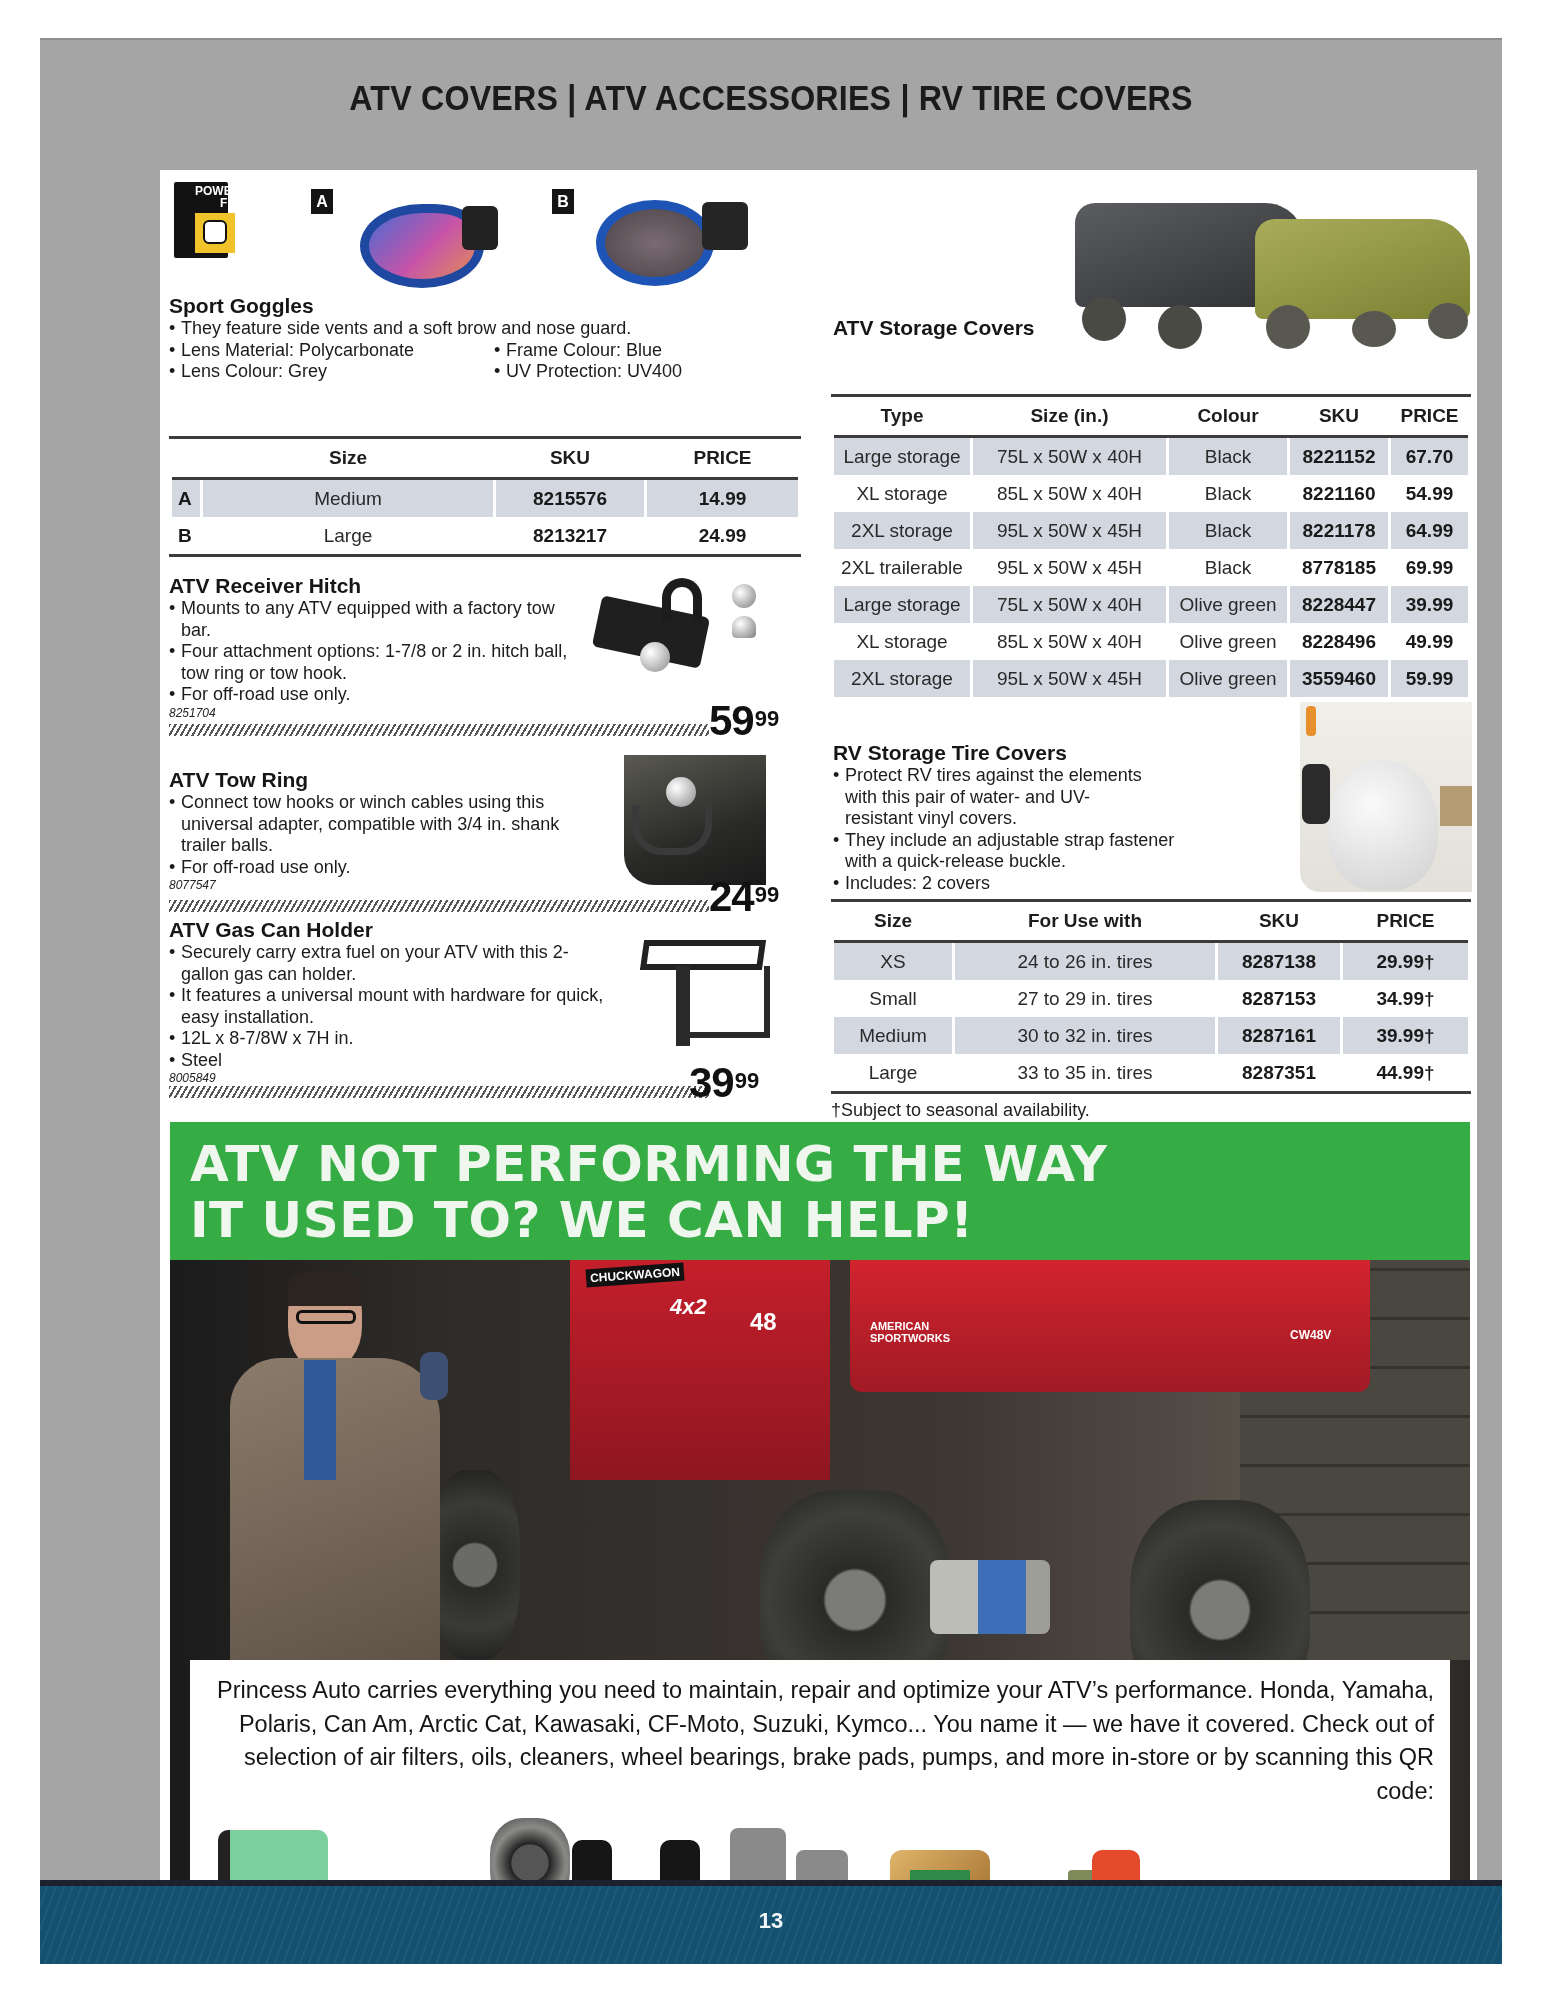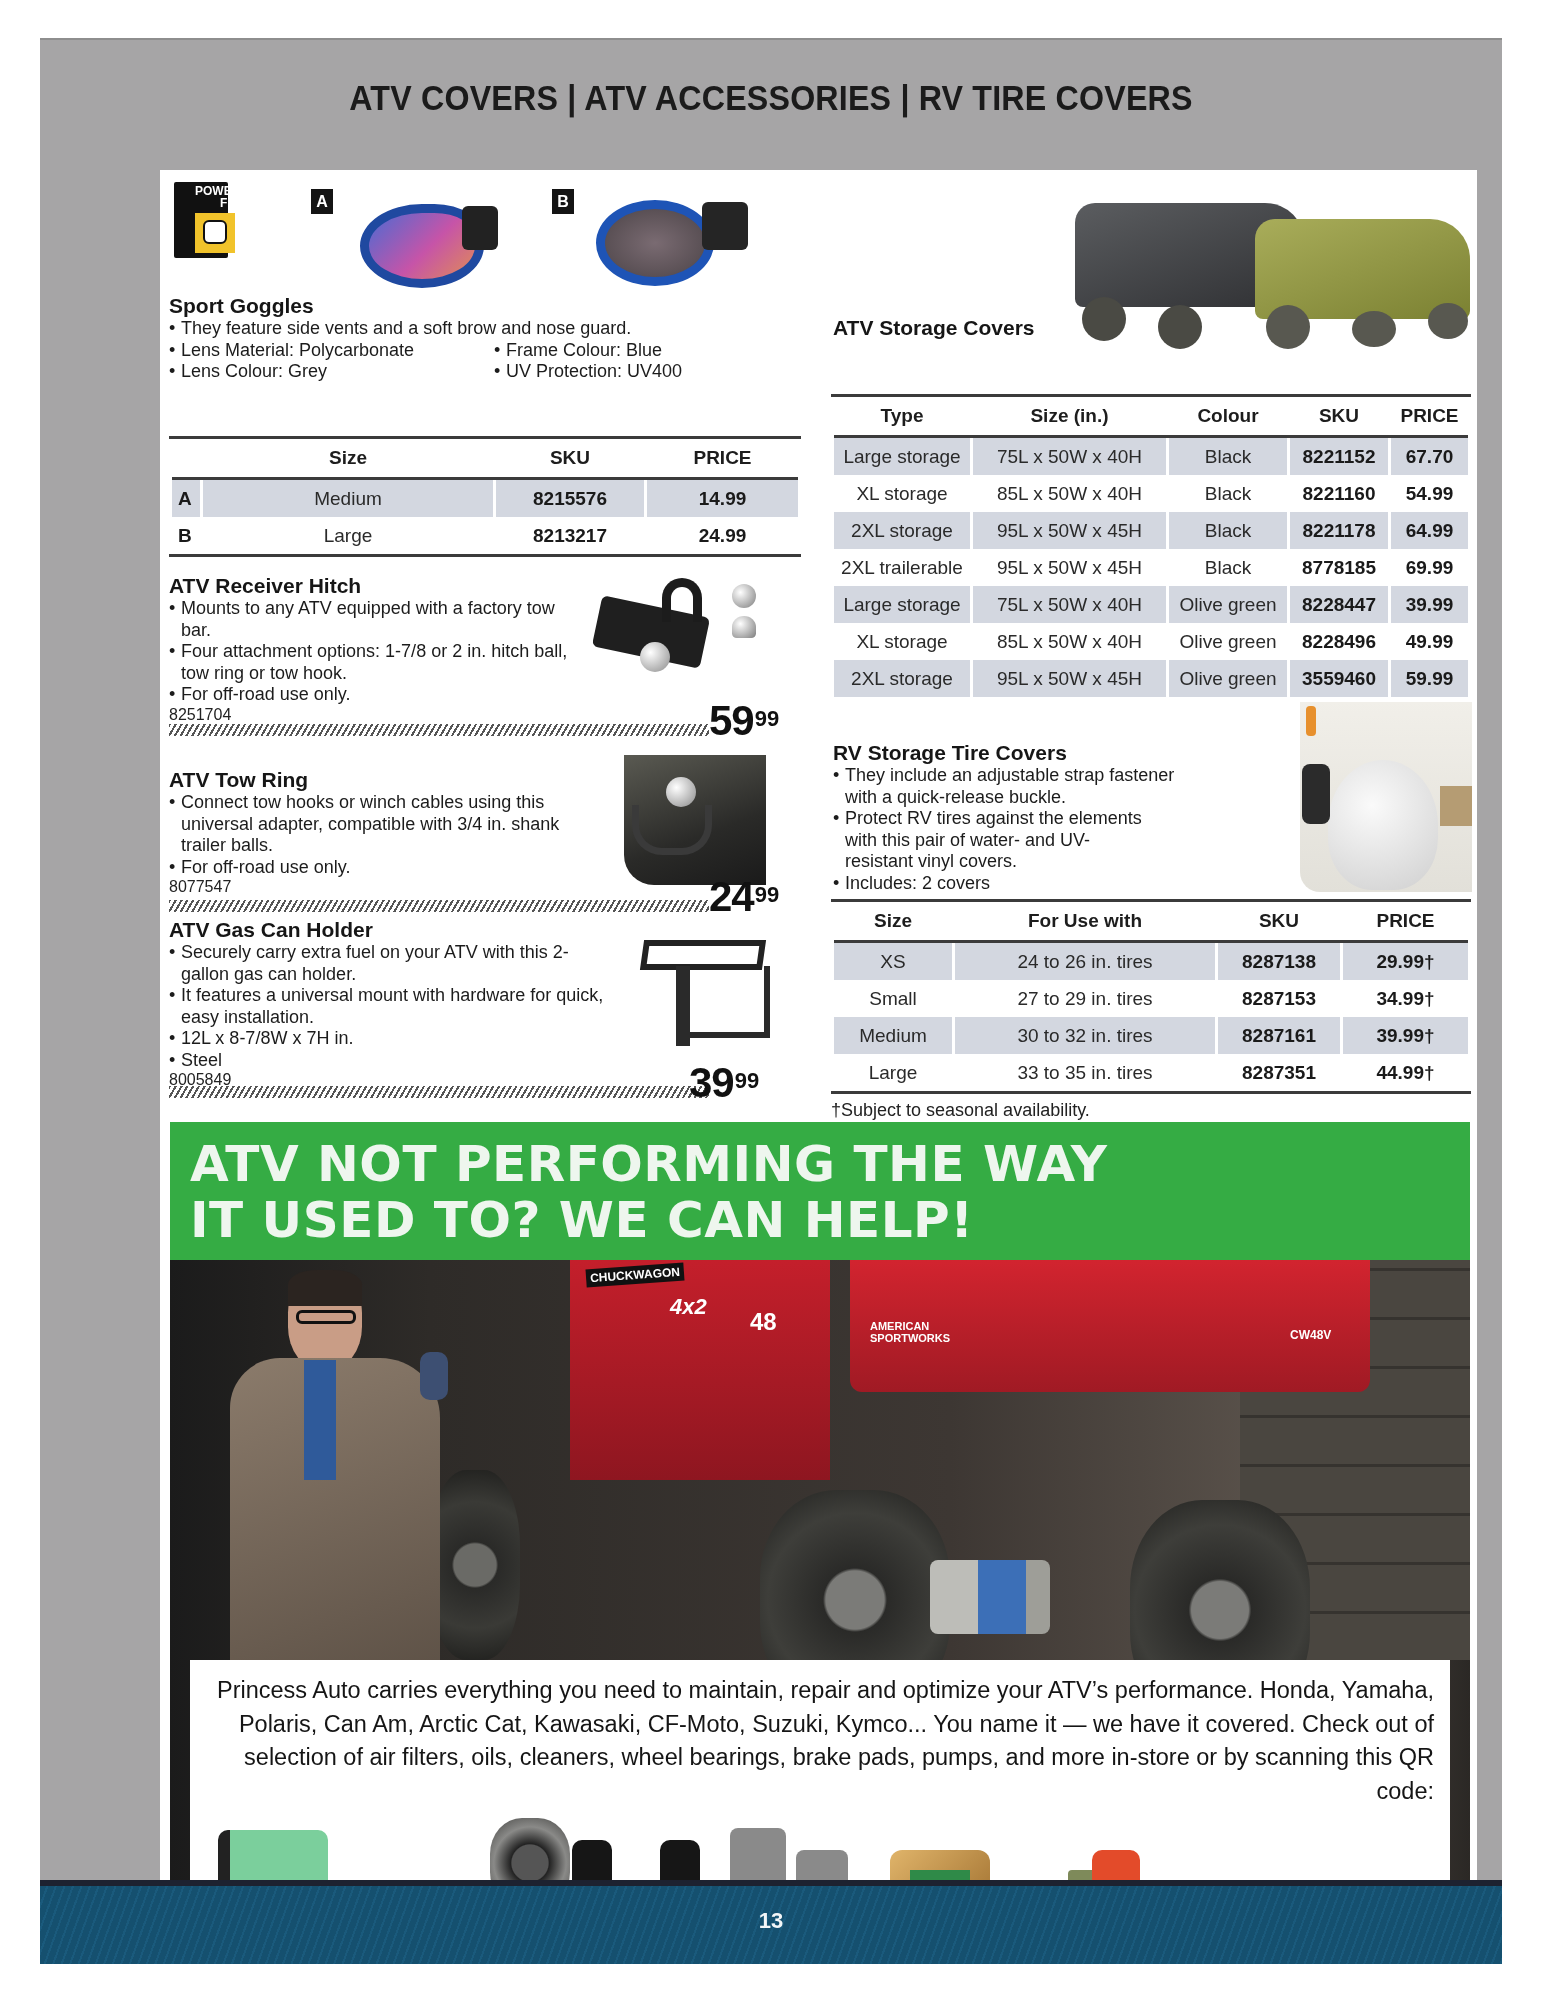"8251704" .sku-line { font-size: 16px -> 12px; font-style: none -> italic }
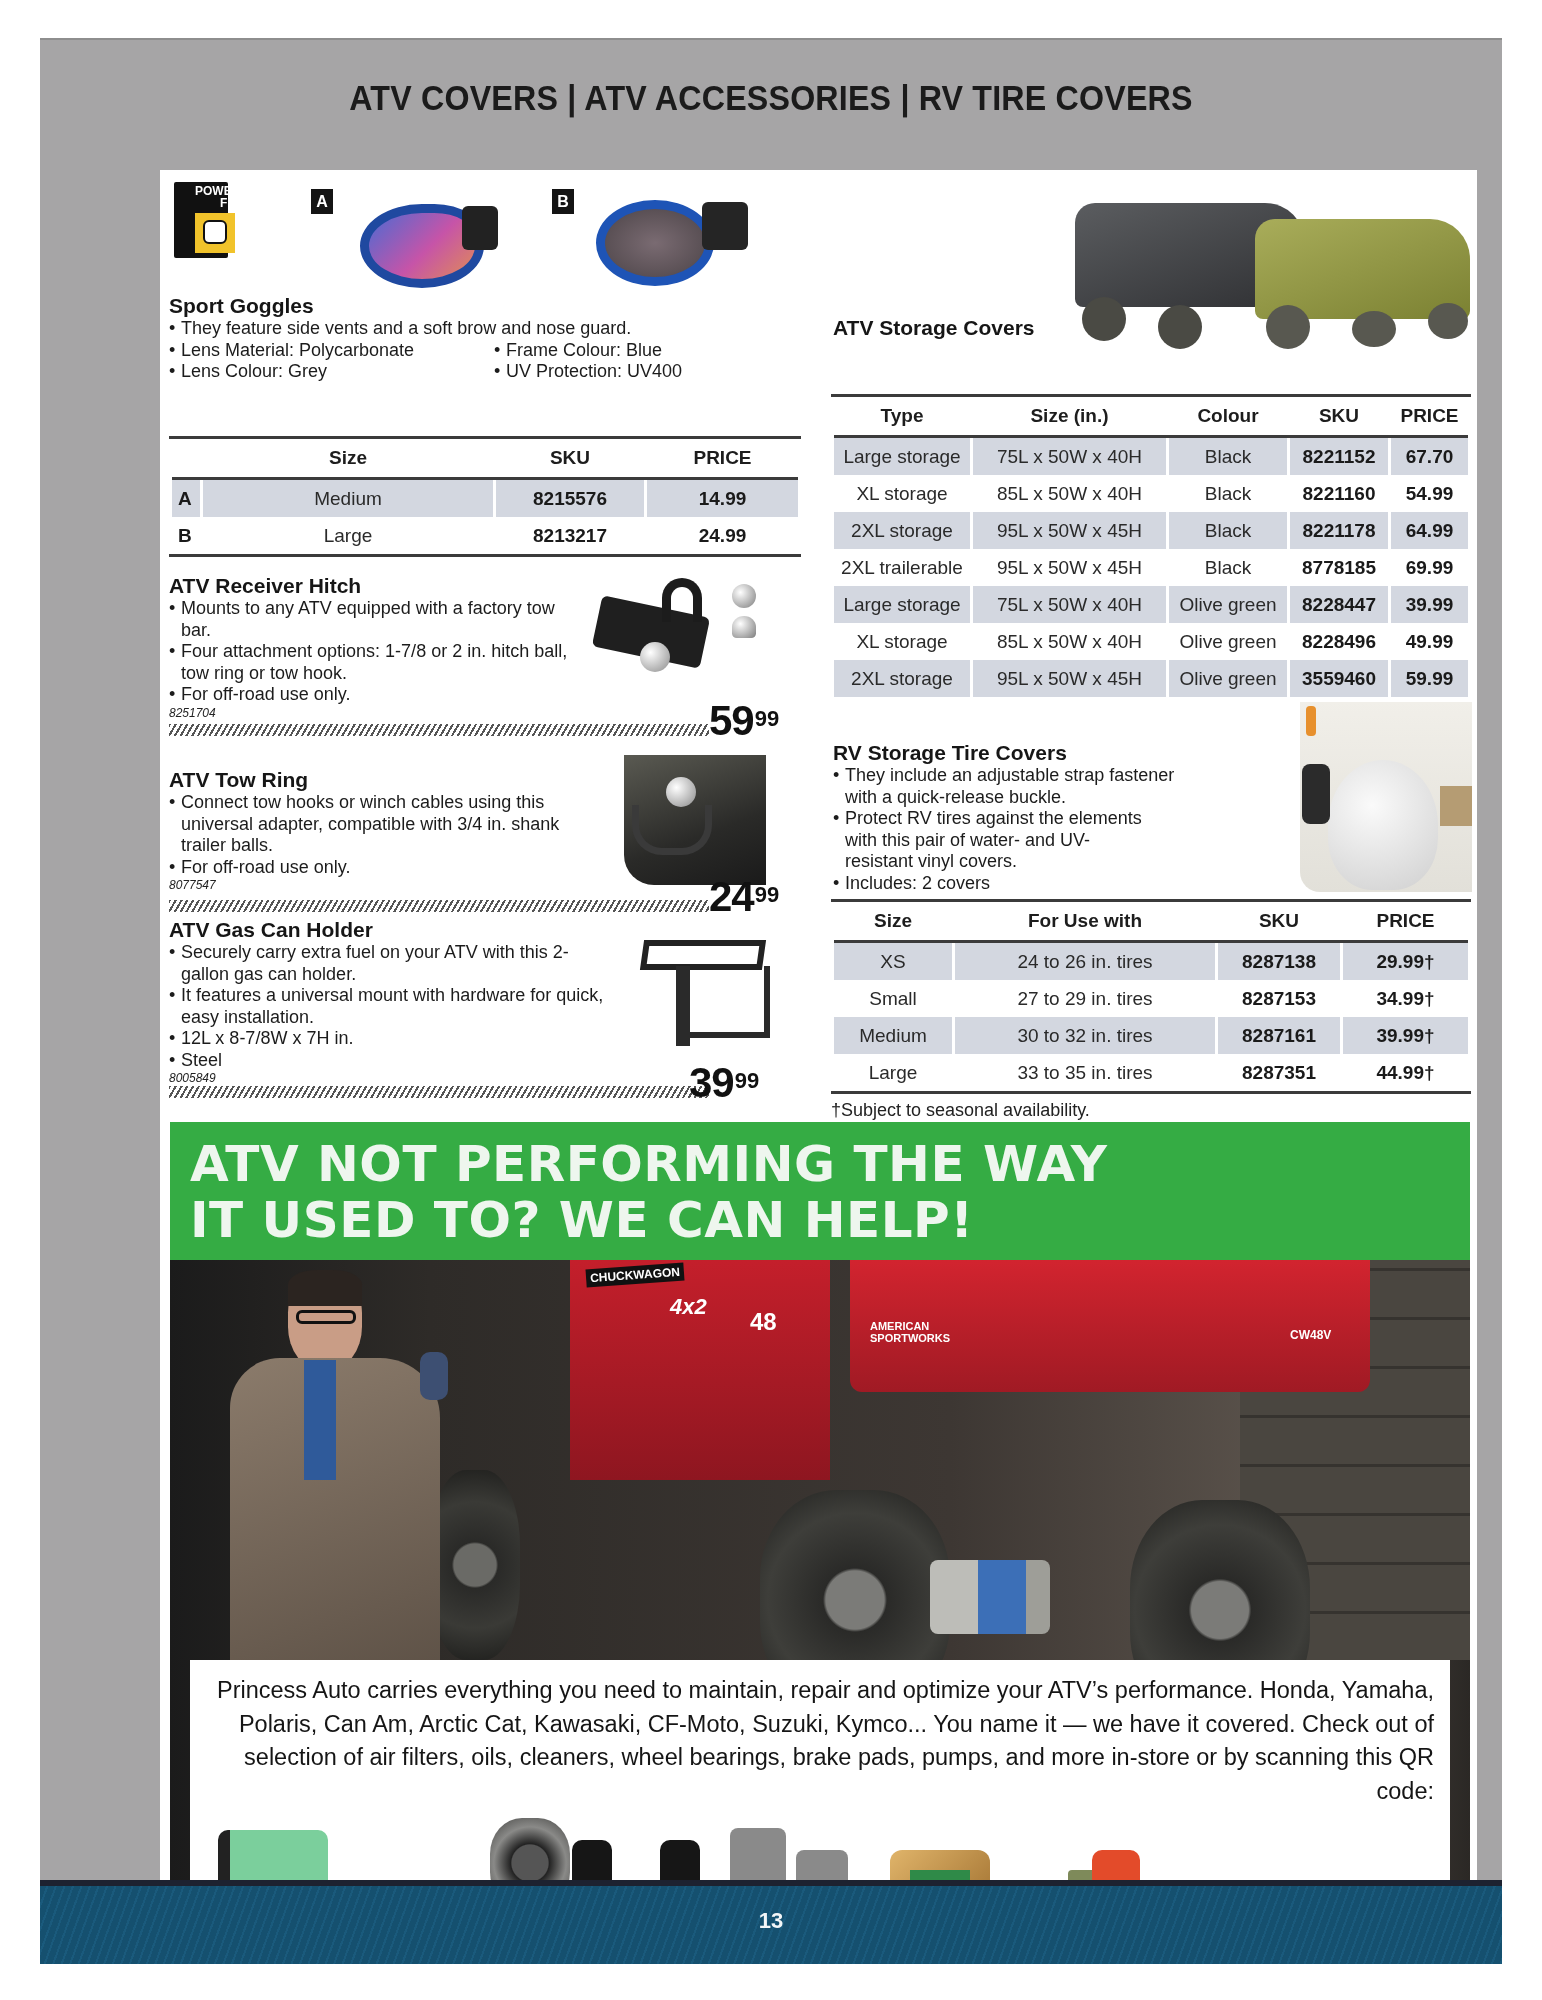"They include an adjustable strap" li { order: before "Protect RV tires against the" -> after "Protect RV tires against the" }
